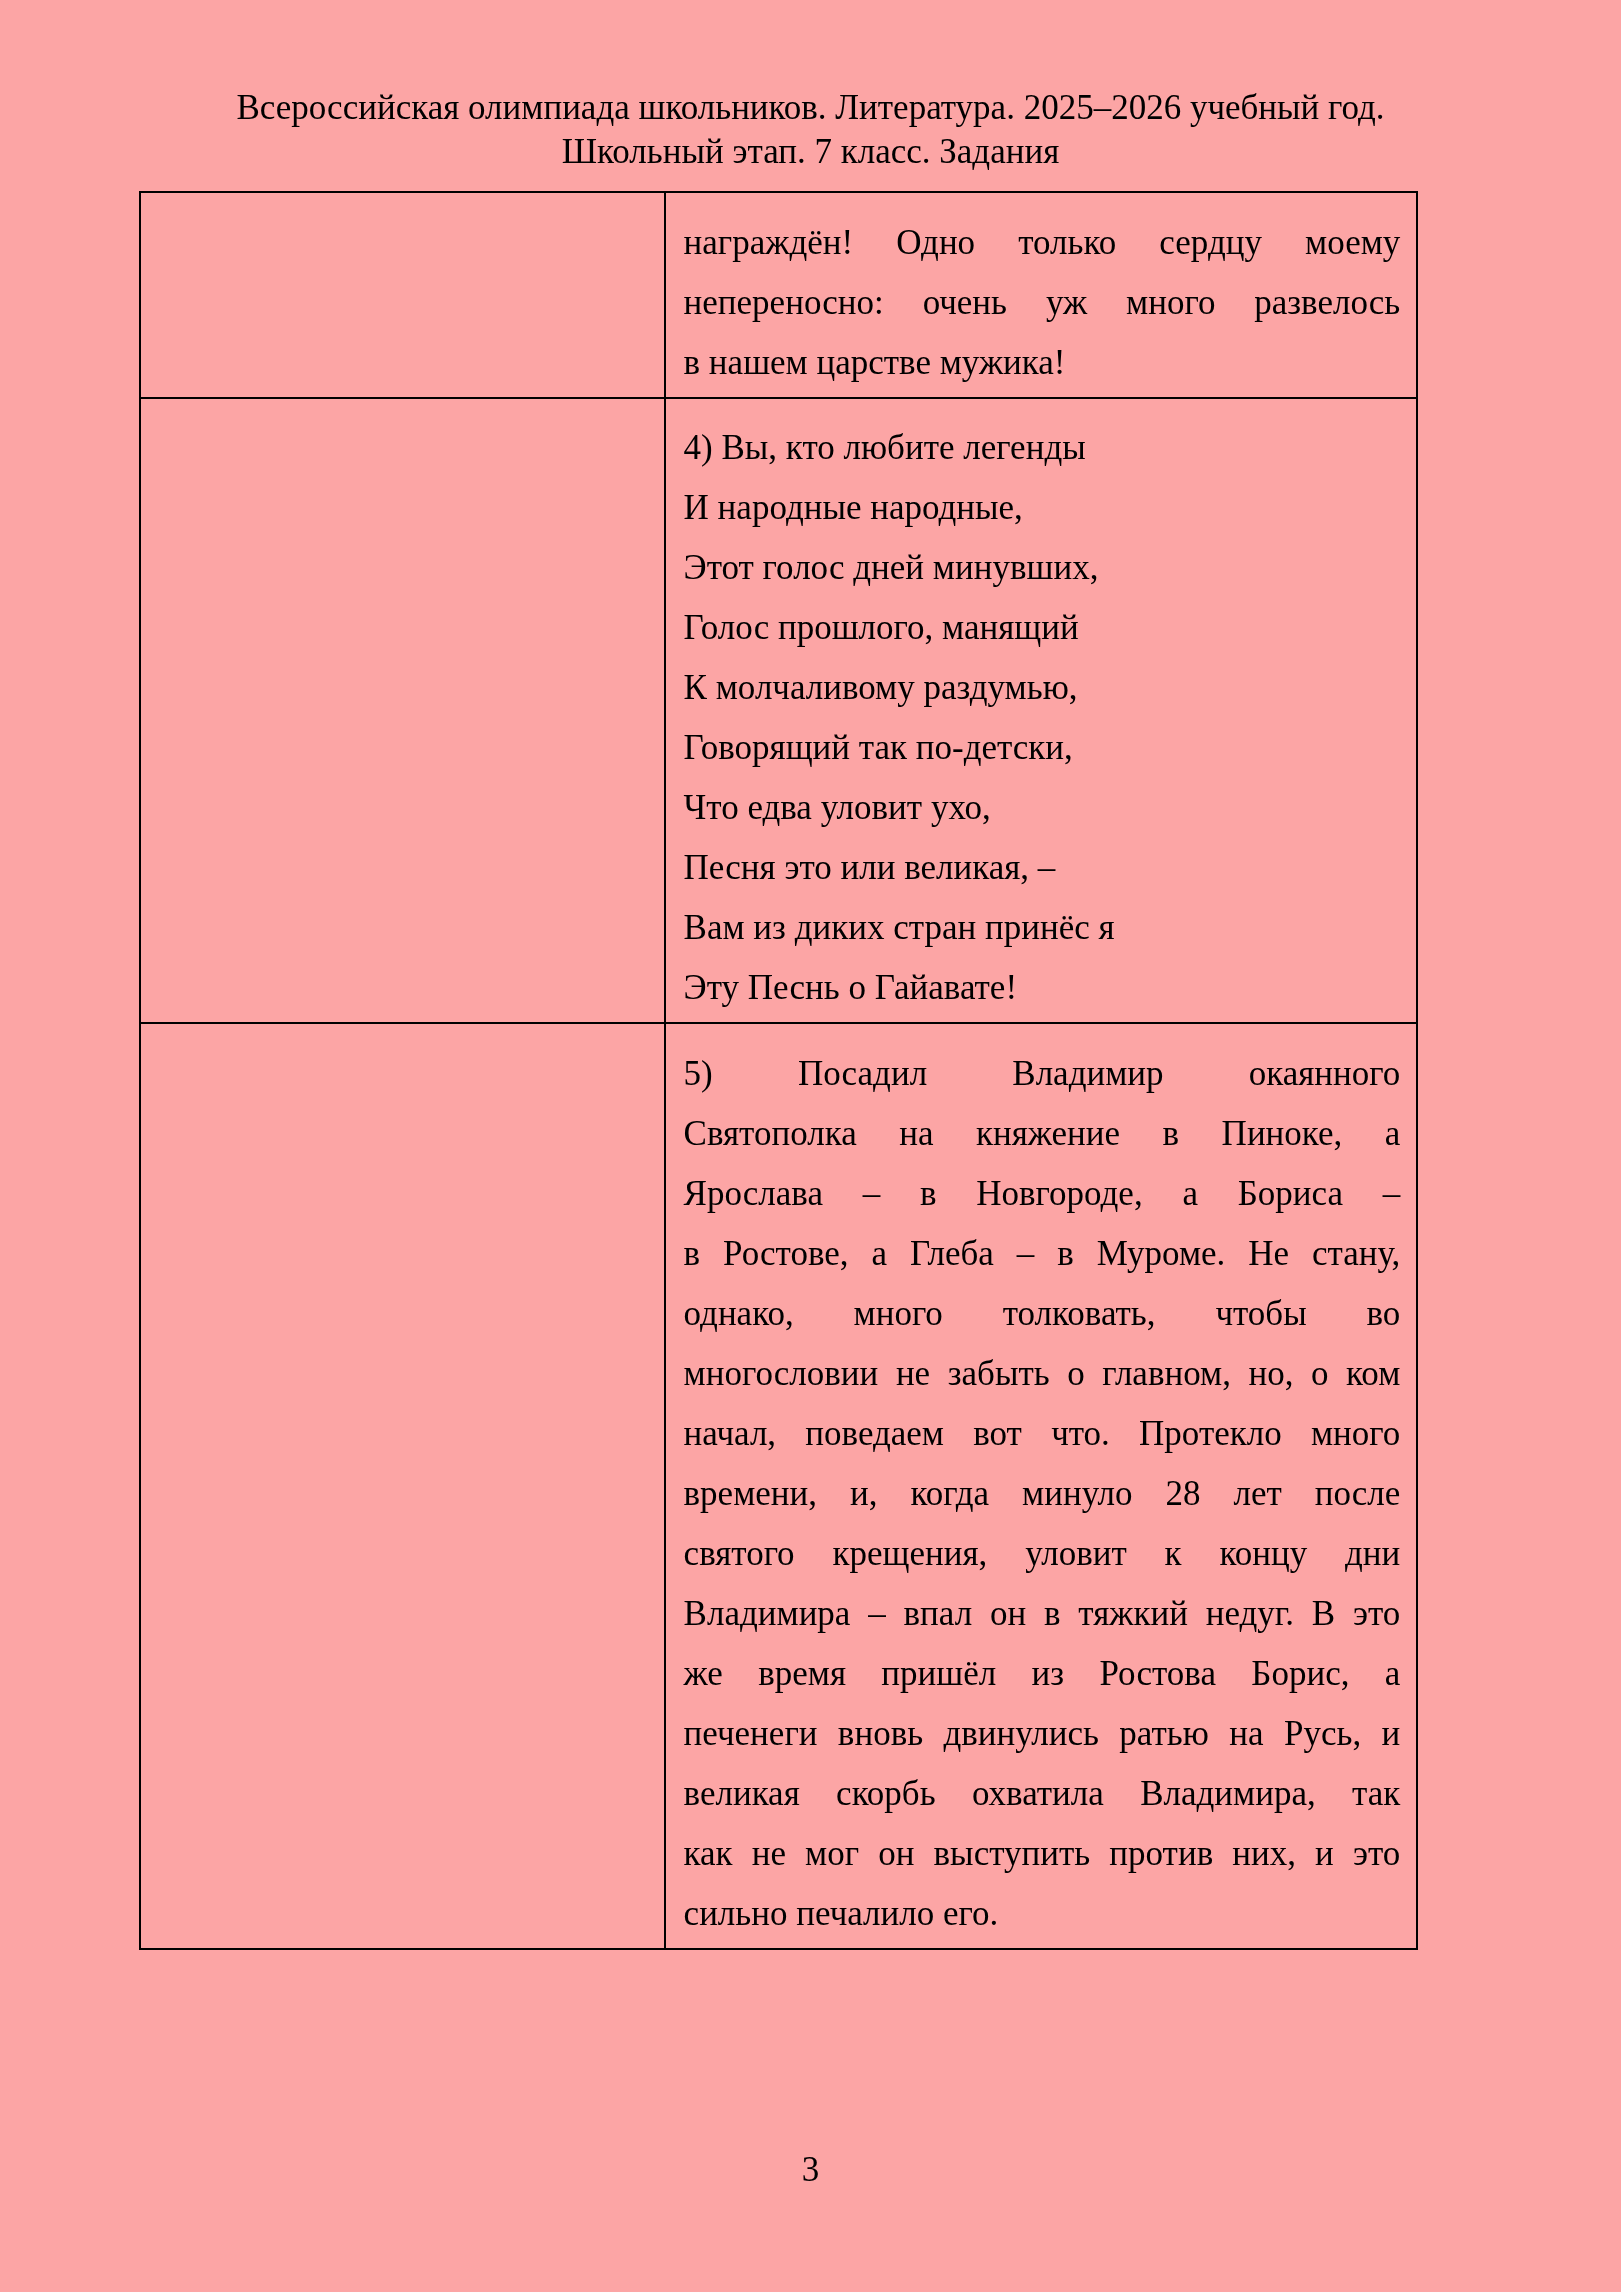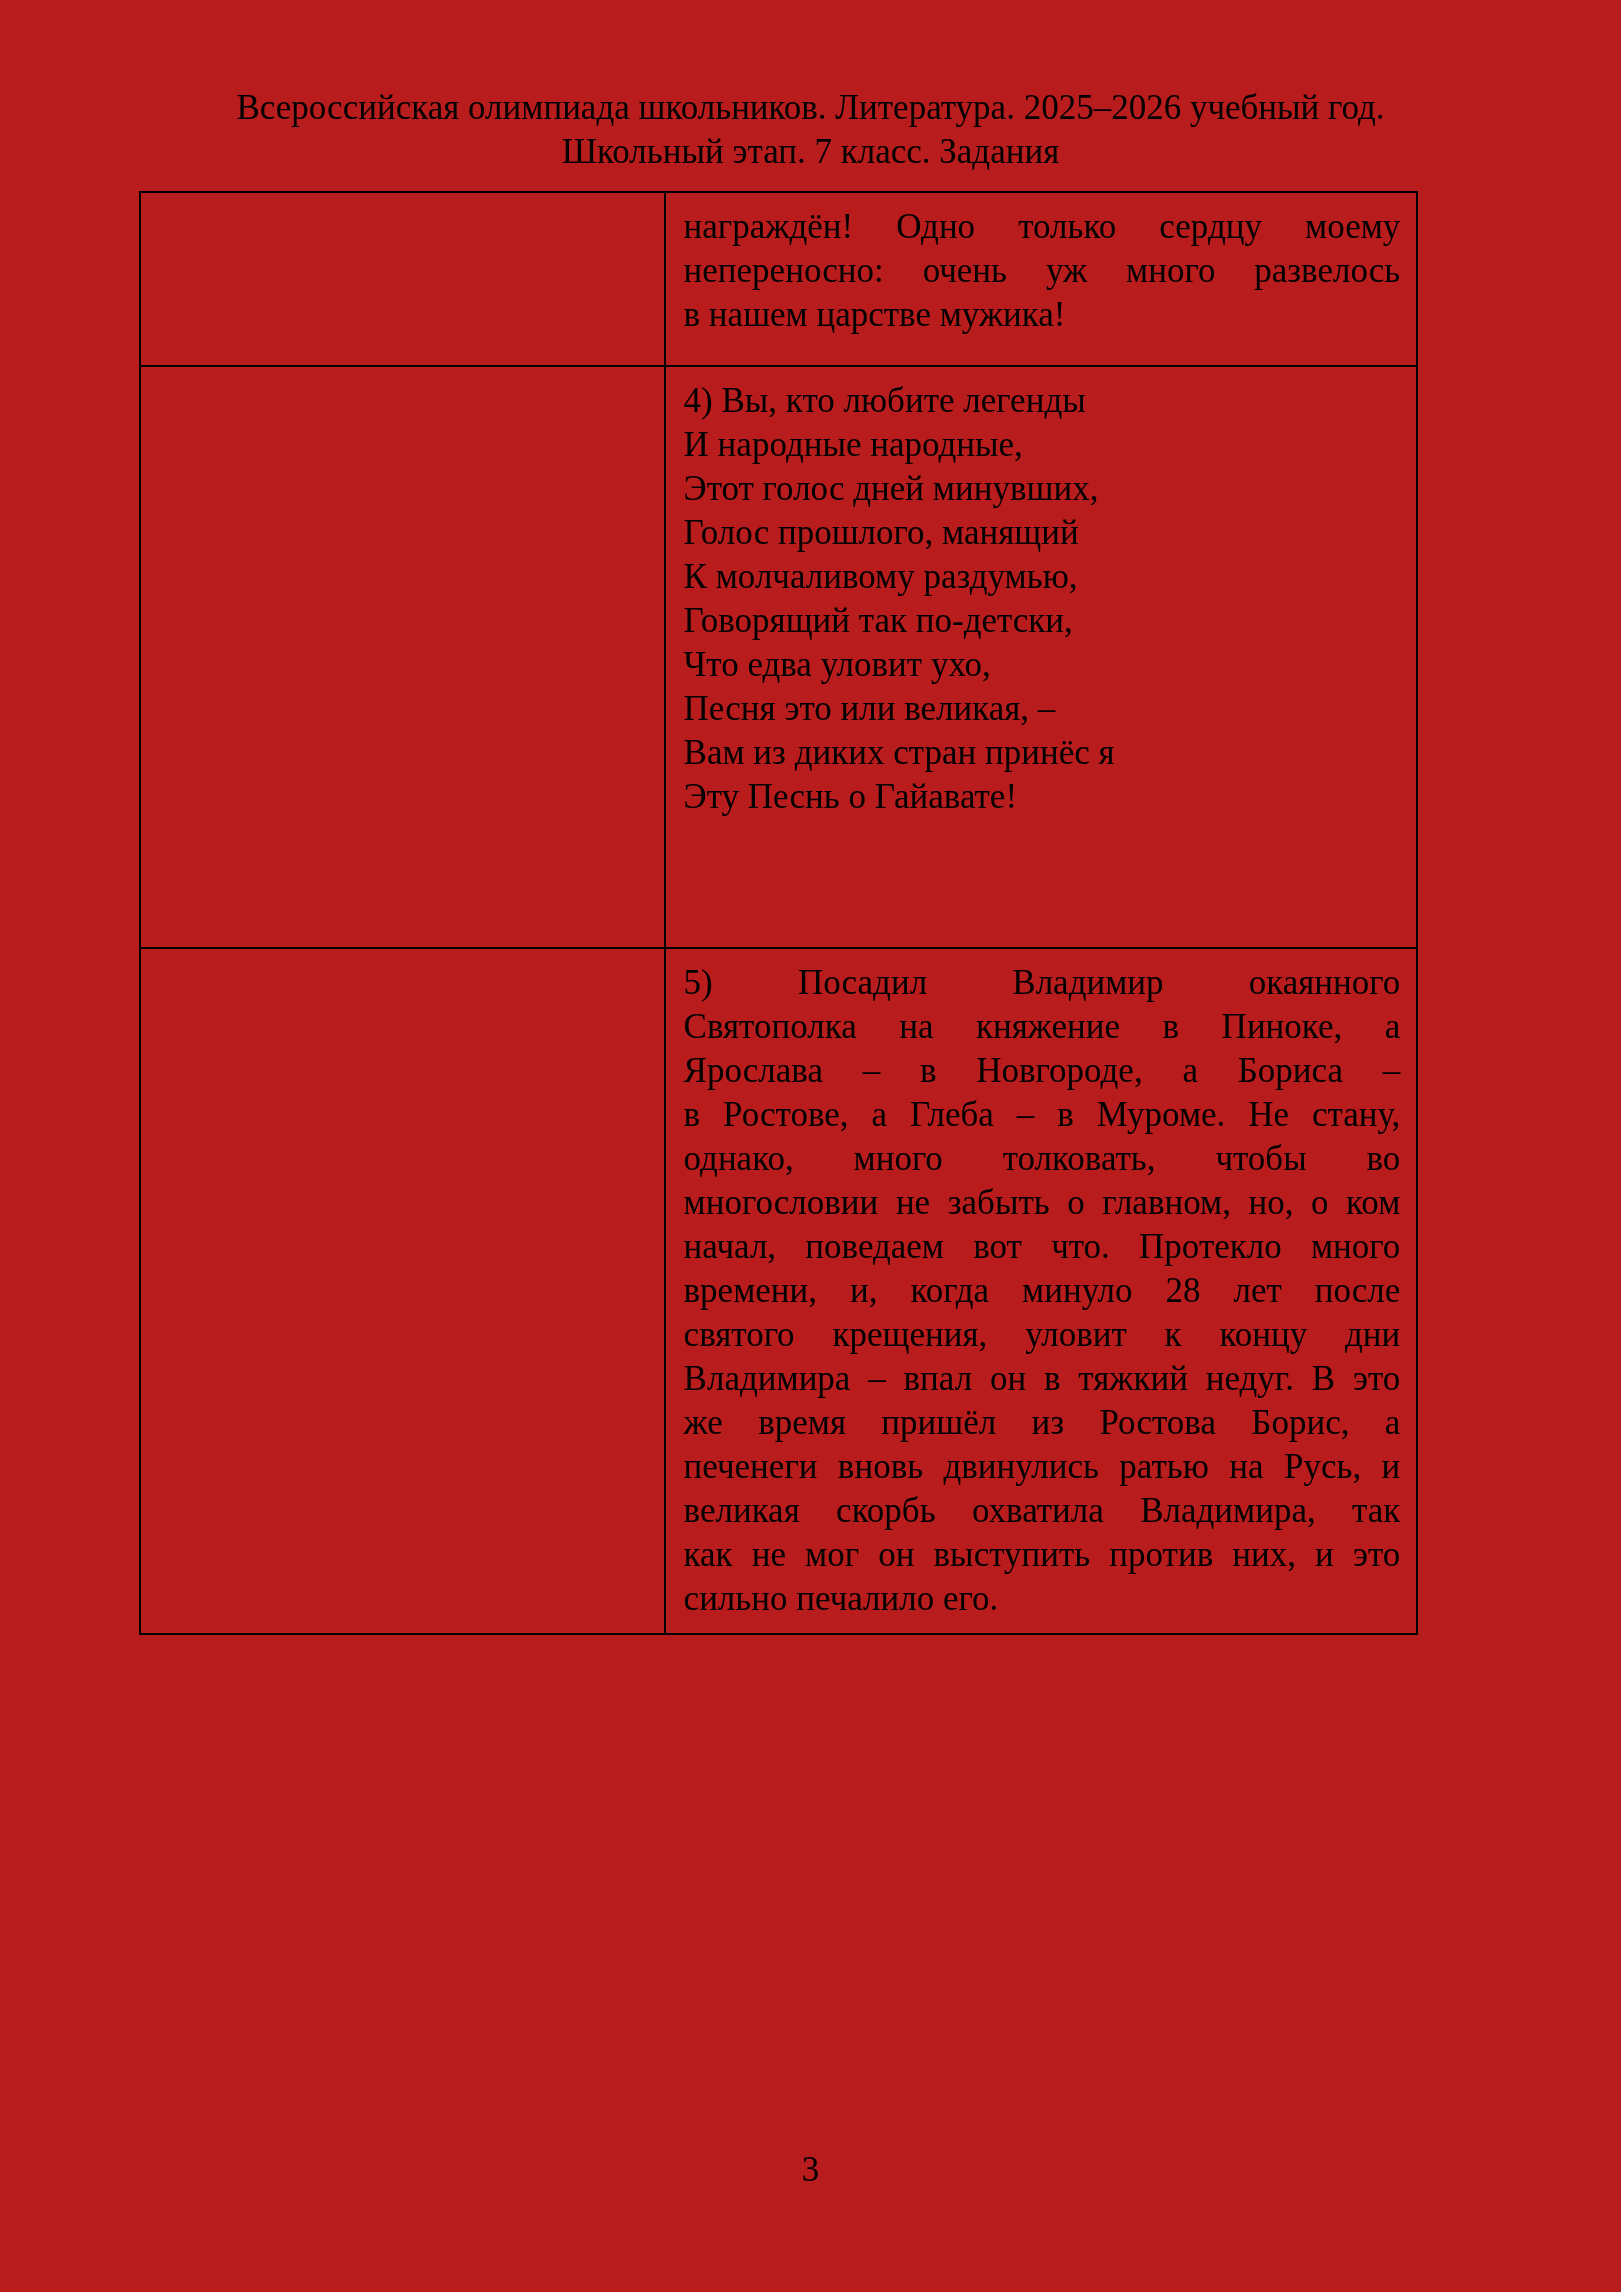"Всероссийская олимпиада школьников." .page { background: #b91c1c -> #fca5a5 }
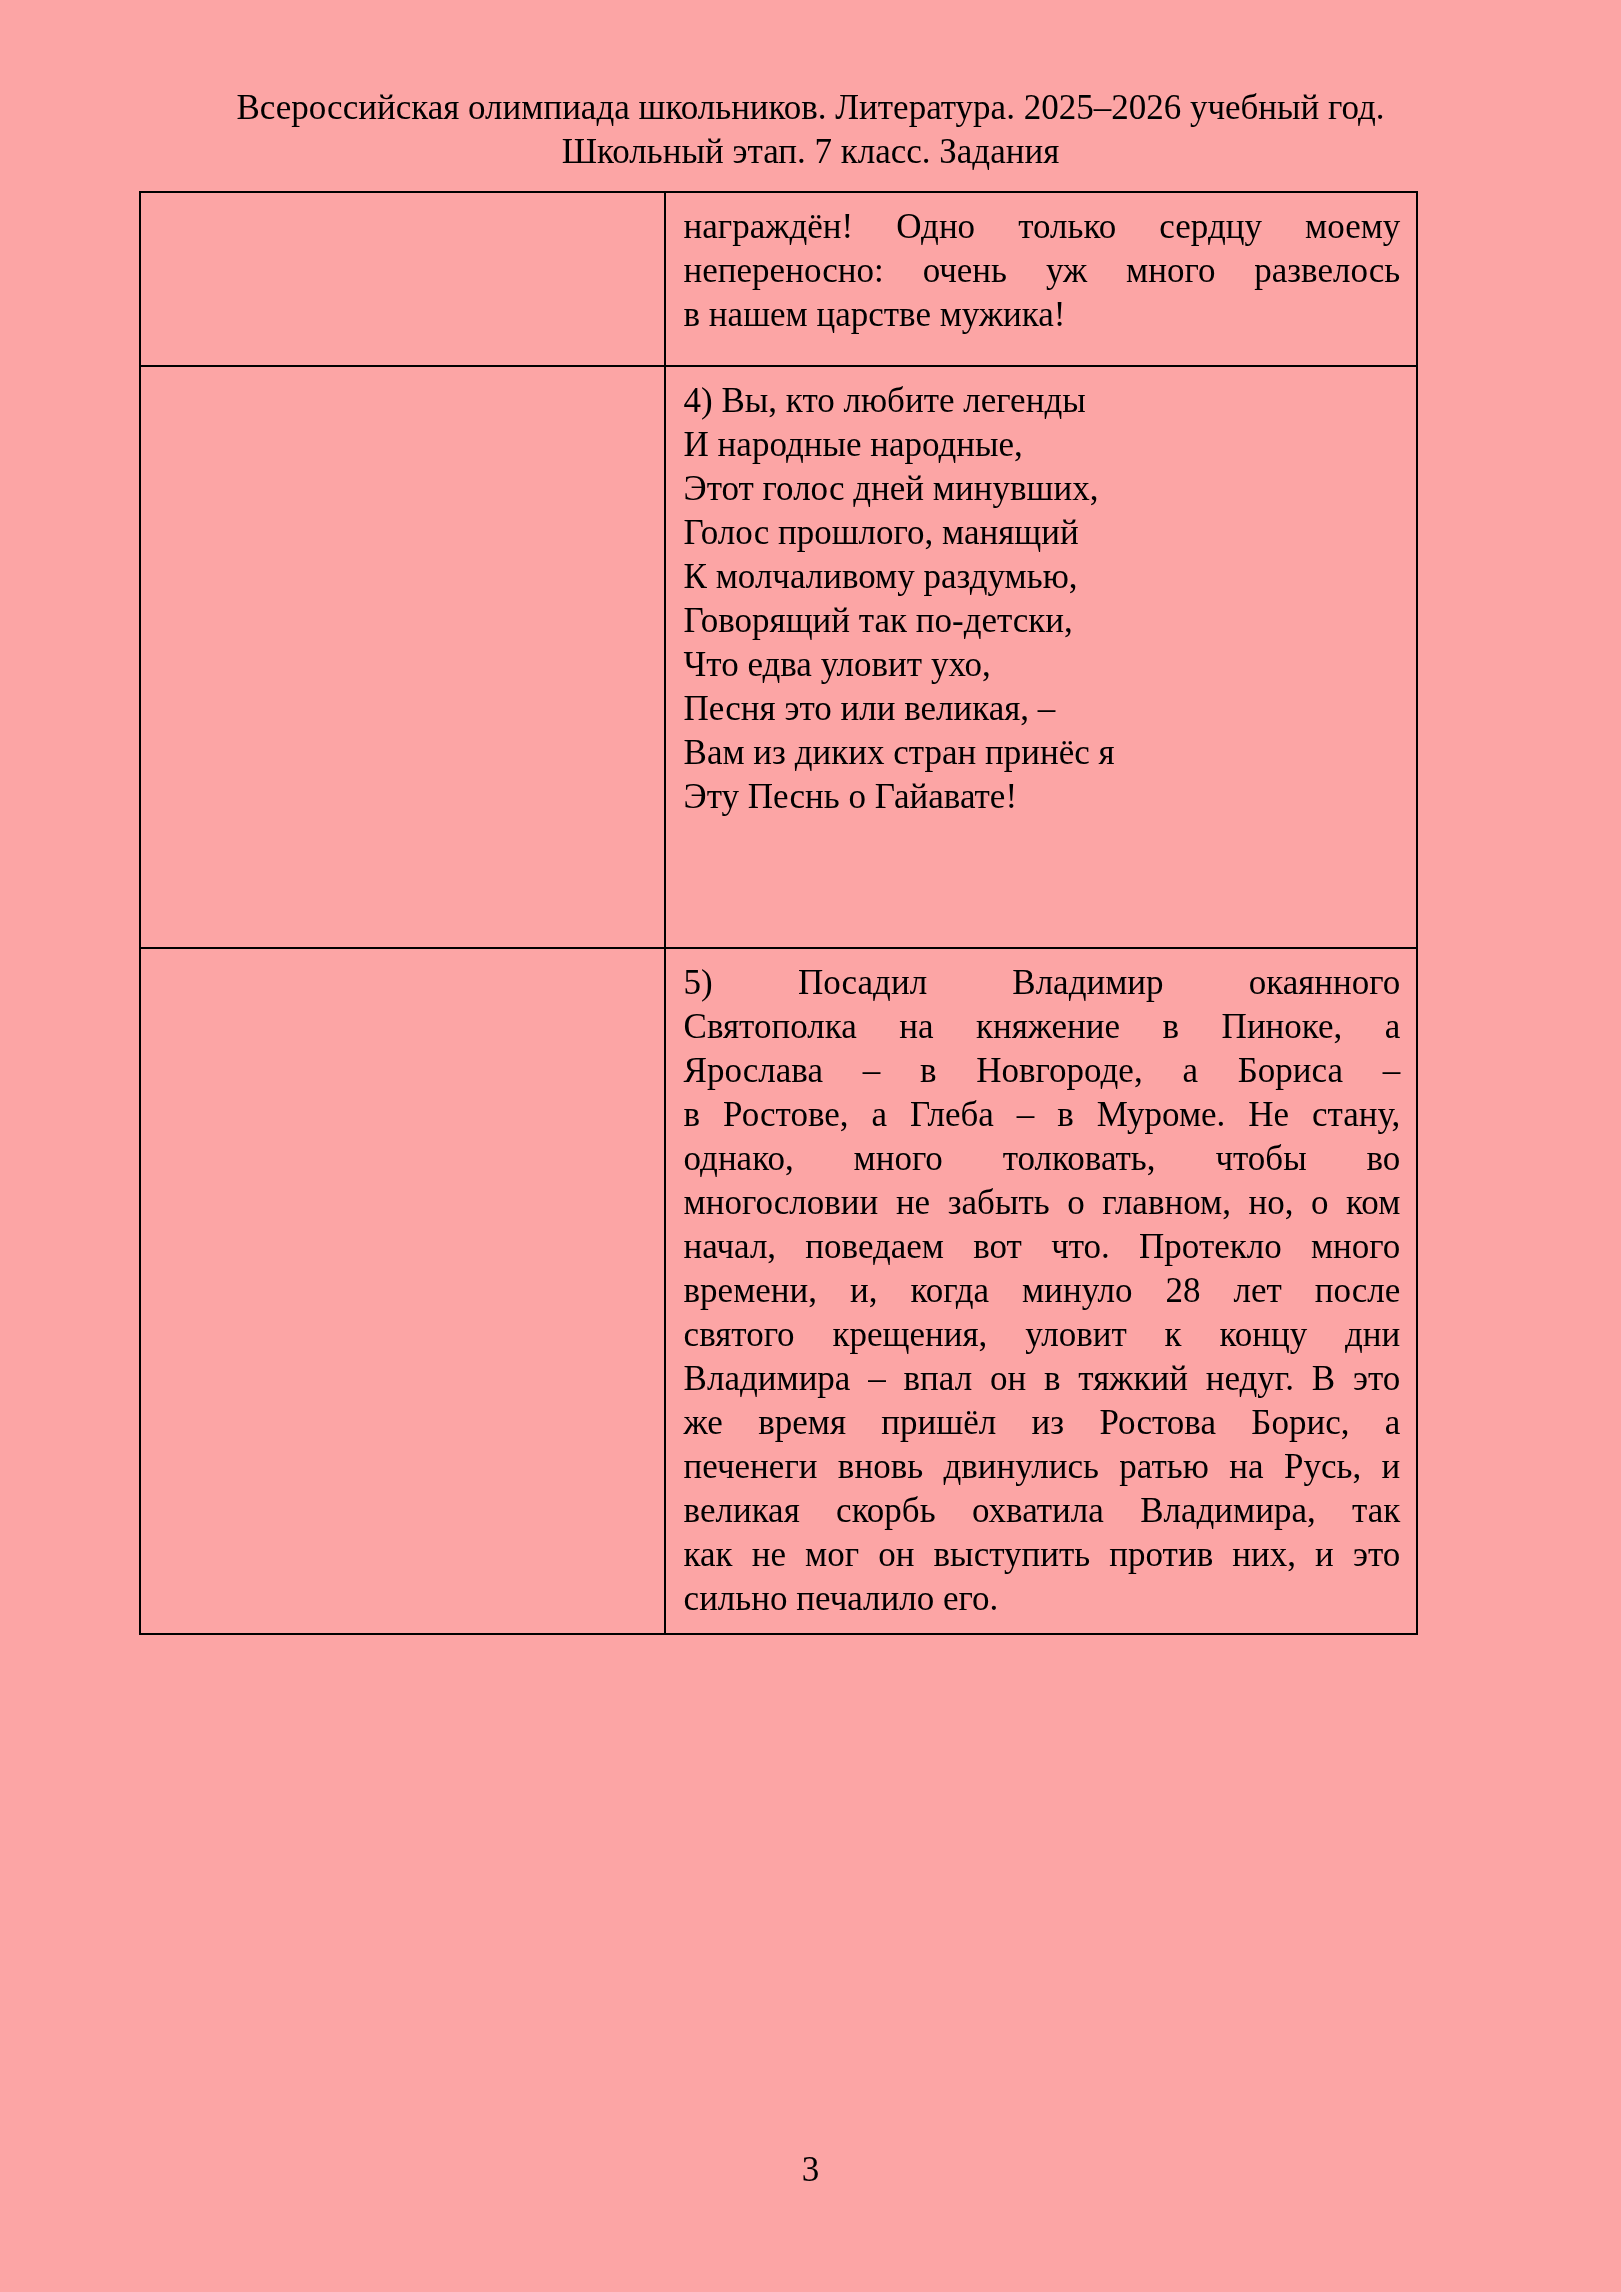"награждён! Одно только сердцу моему" .lines .tline { margin-top: none -> 16px }
